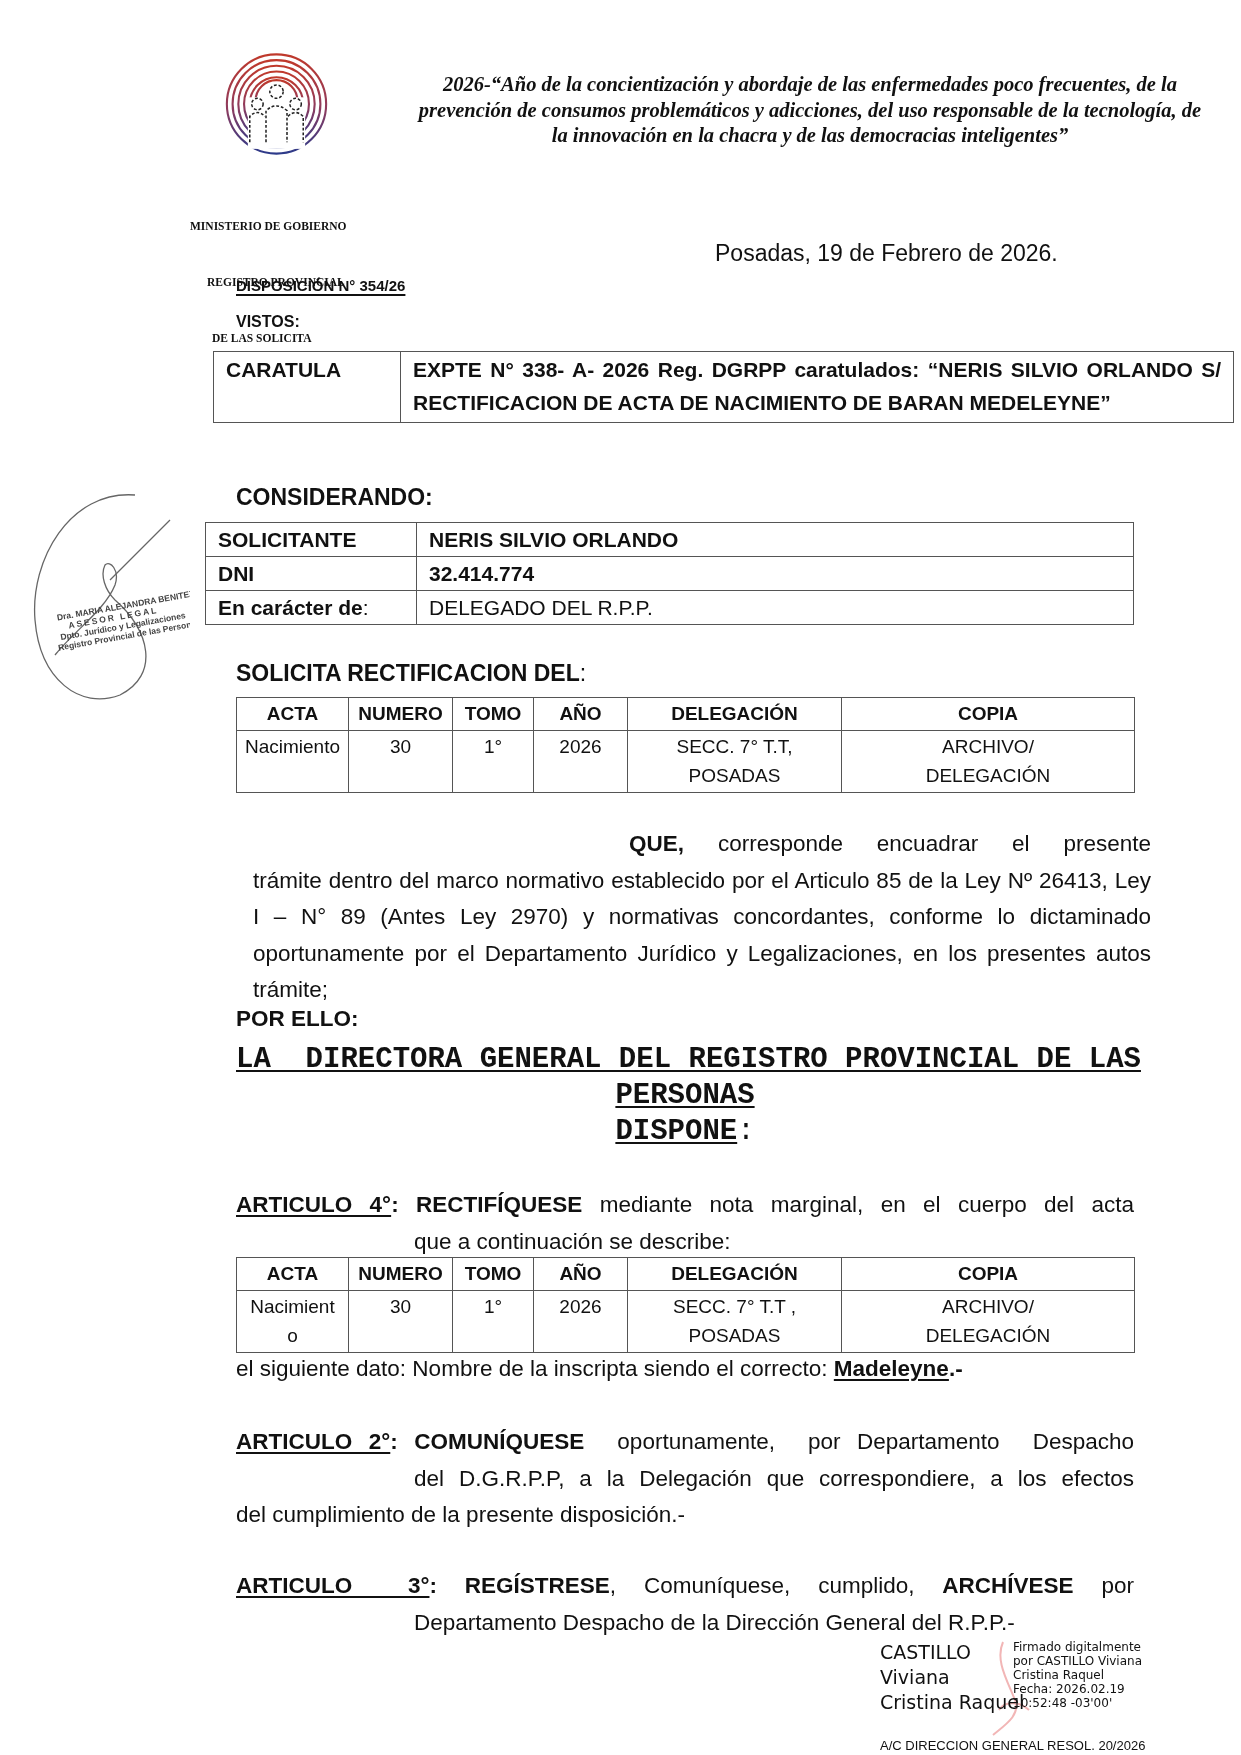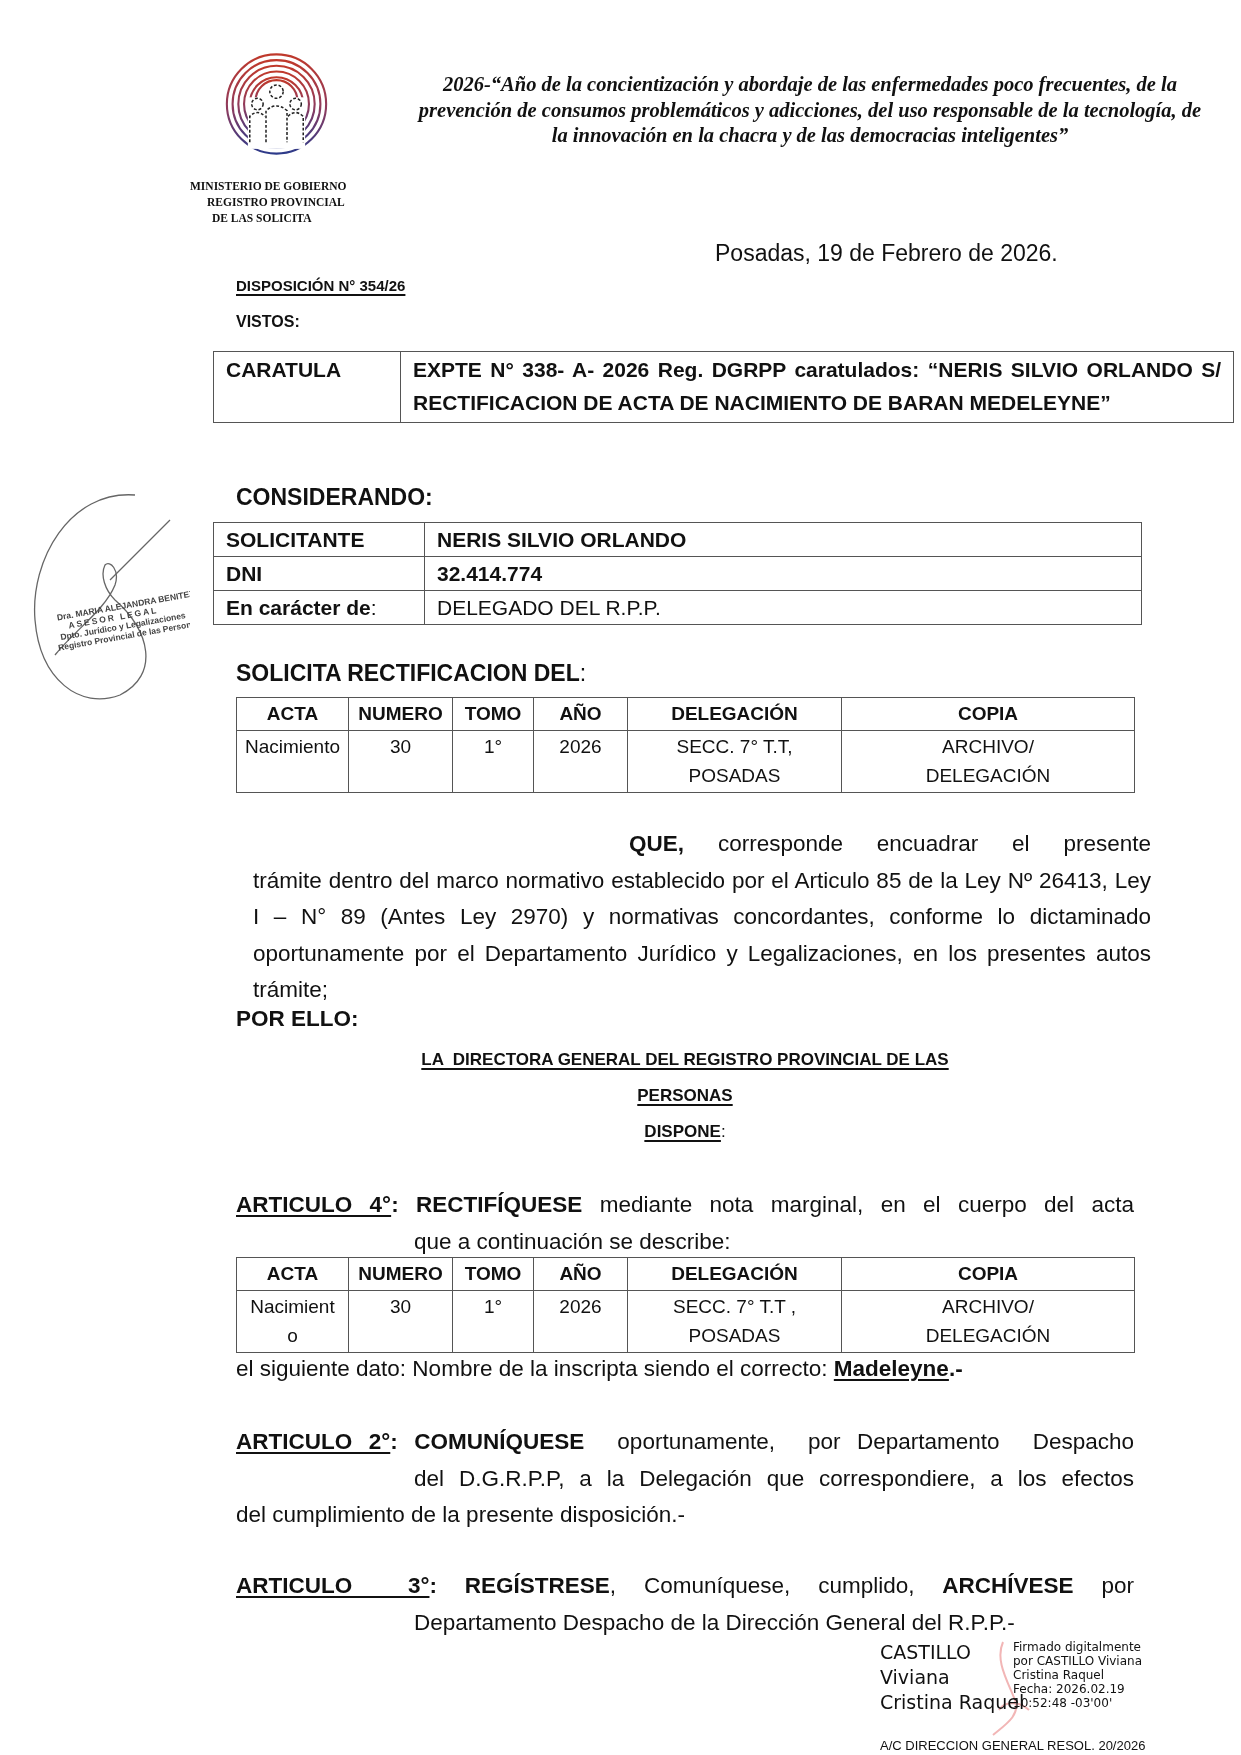"MINISTERIO DE GOBIERNO" #ministry div { margin-top: none -> 40px }
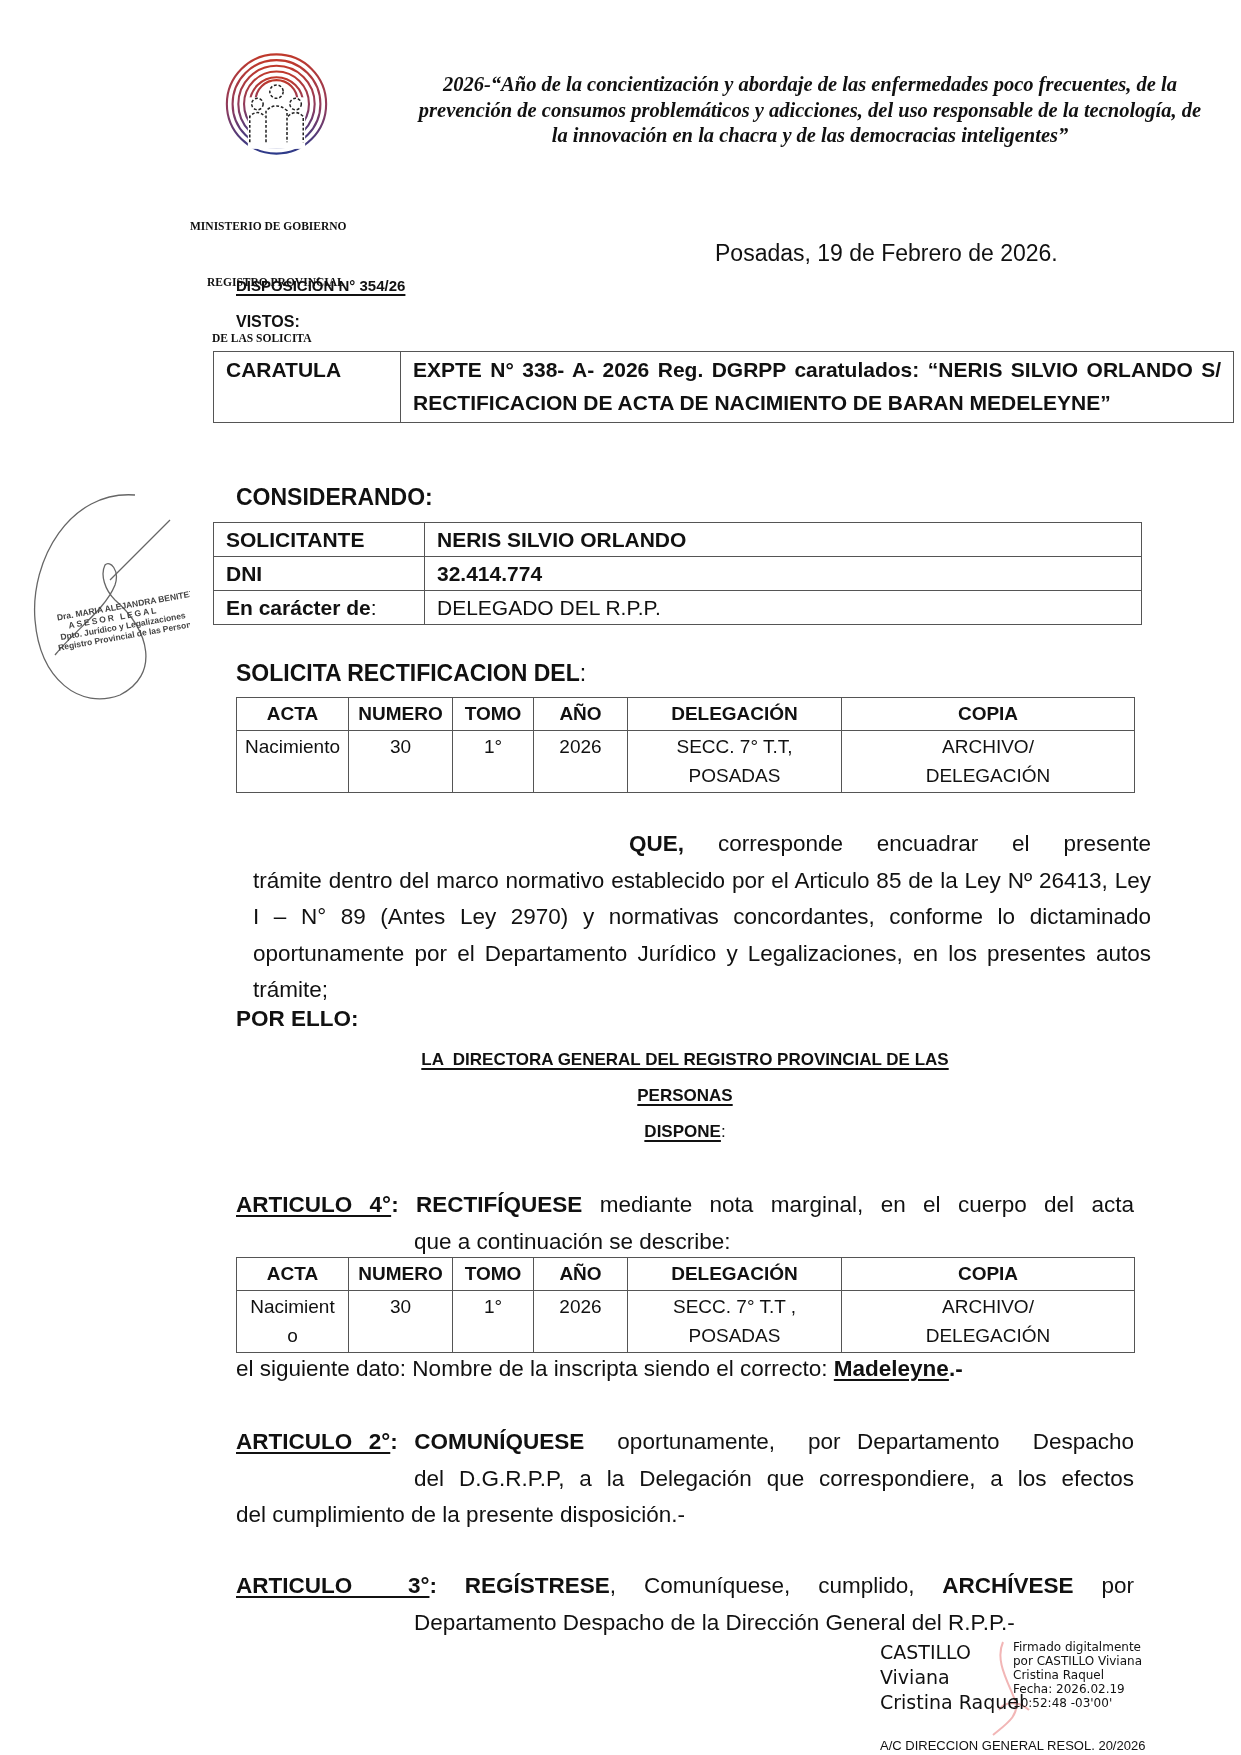"SOLICITANTE" #persona { left: 213px -> 205px }
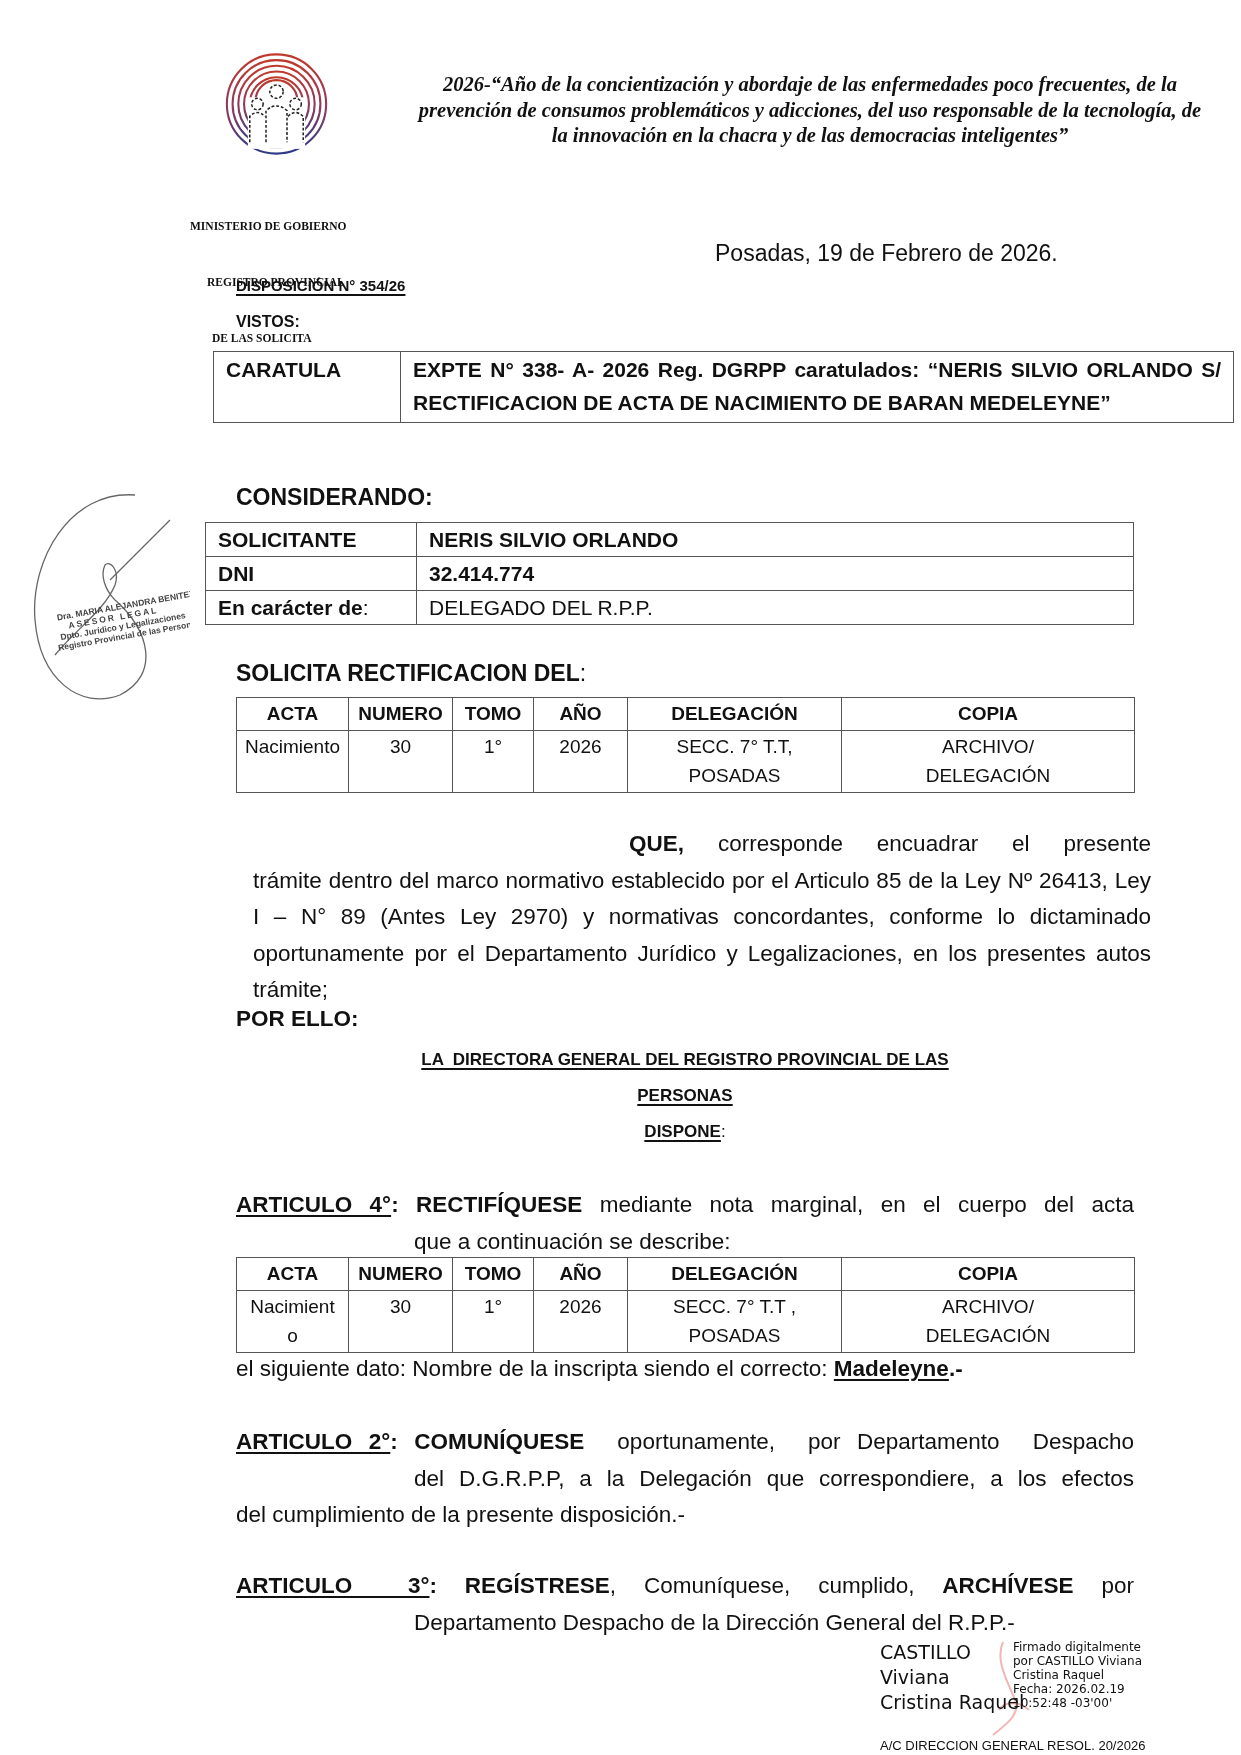"LA DIRECTORA GENERAL DEL REGISTRO" #directora { font-family: none -> Liberation Mono, monospace; font-size: 17px -> 29px }
